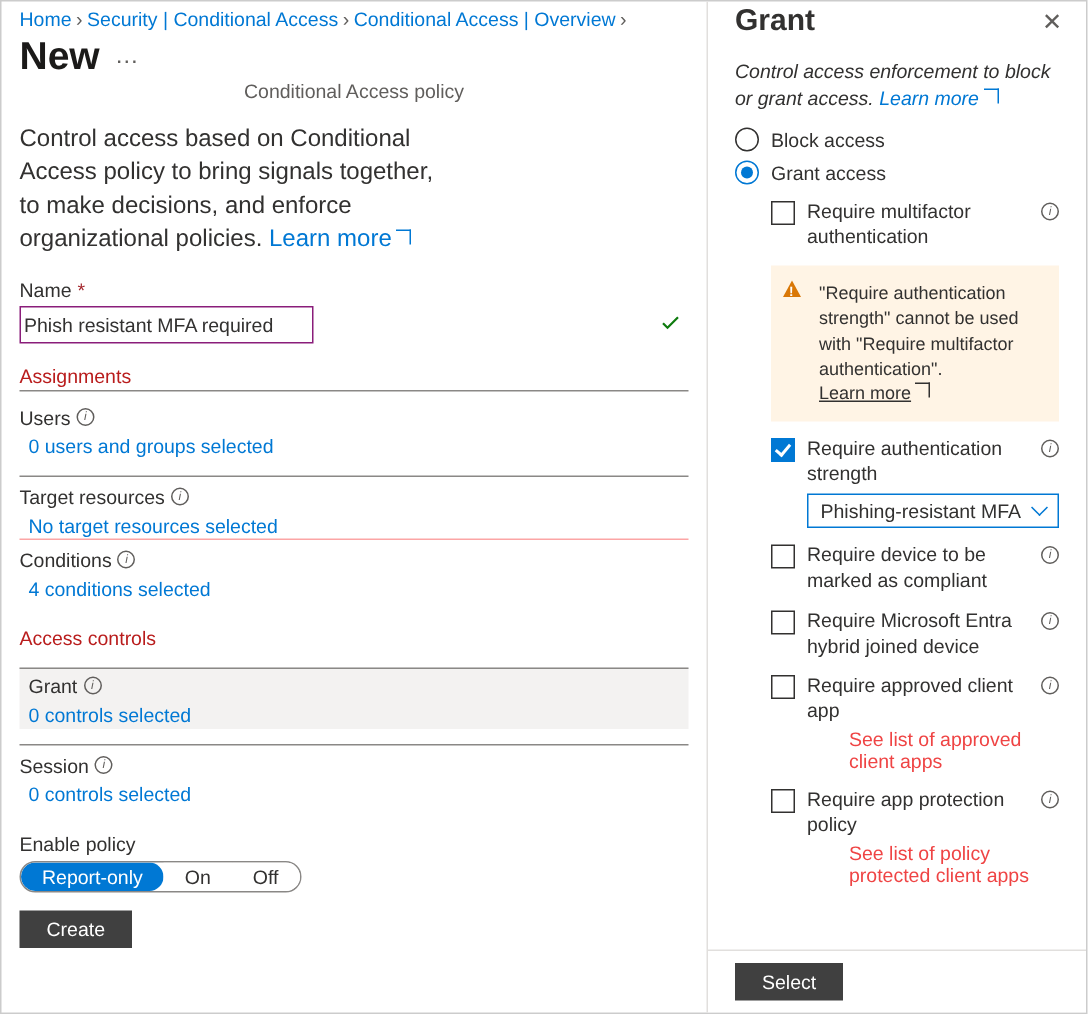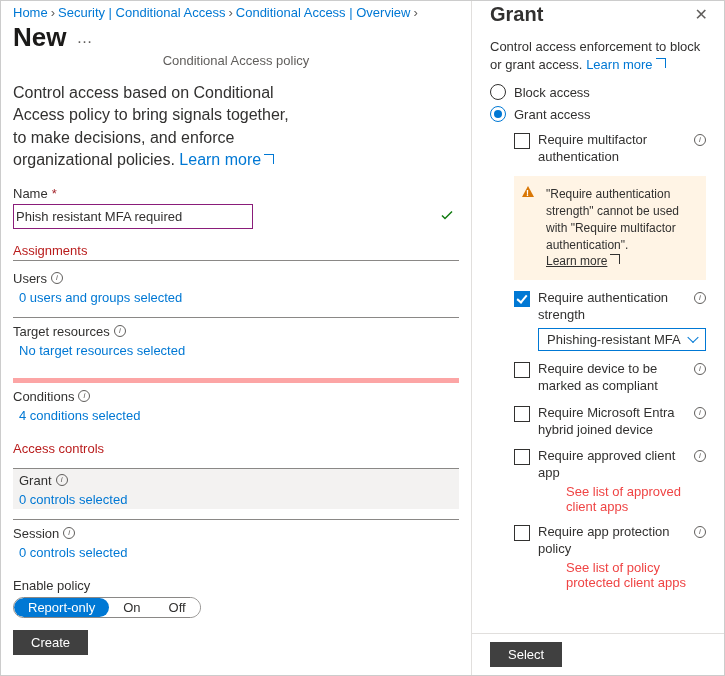"Control access enforcement to block" .right-desc { font-style: none -> italic }
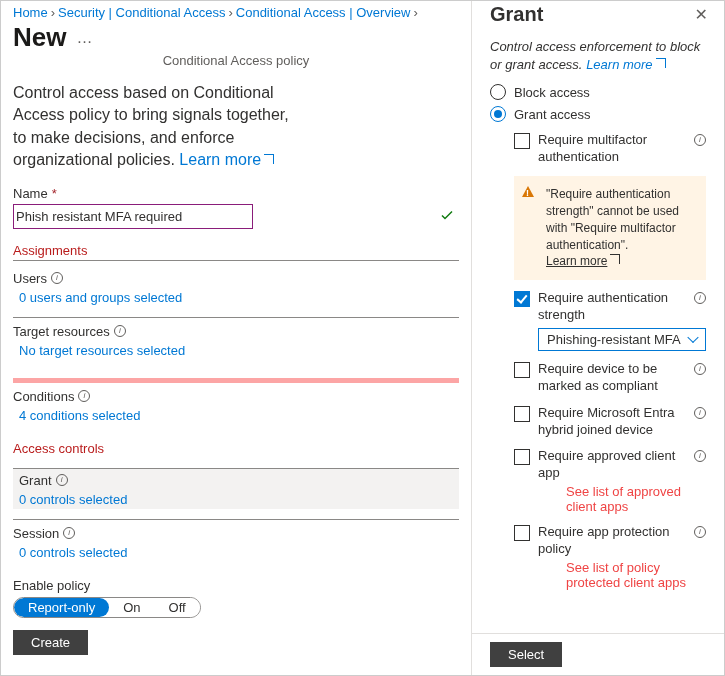"Phish resistant MFA required" .text-input { width: 240px -> 196px }
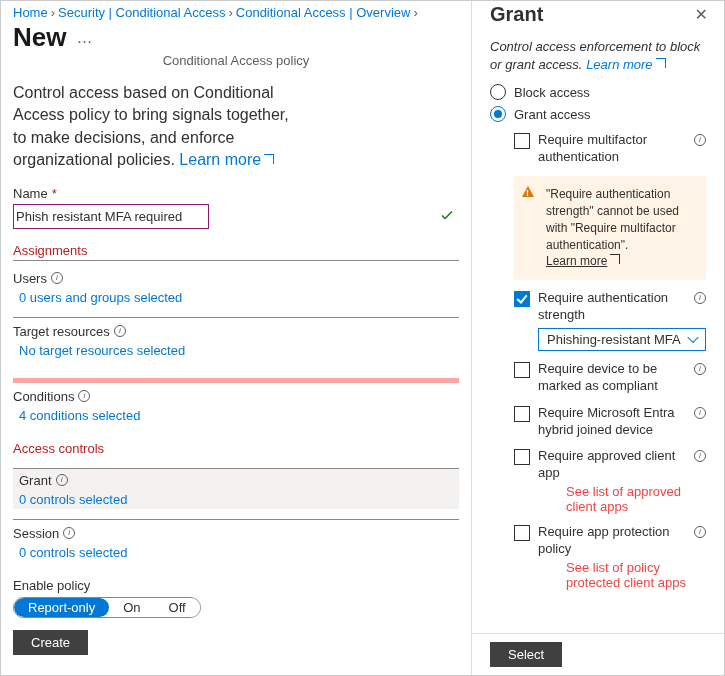"Conditions" div.section-sub { border-top: 5px solid #fca5a5 -> 1px solid #fca5a5; margin-top: 20px -> 1px }
